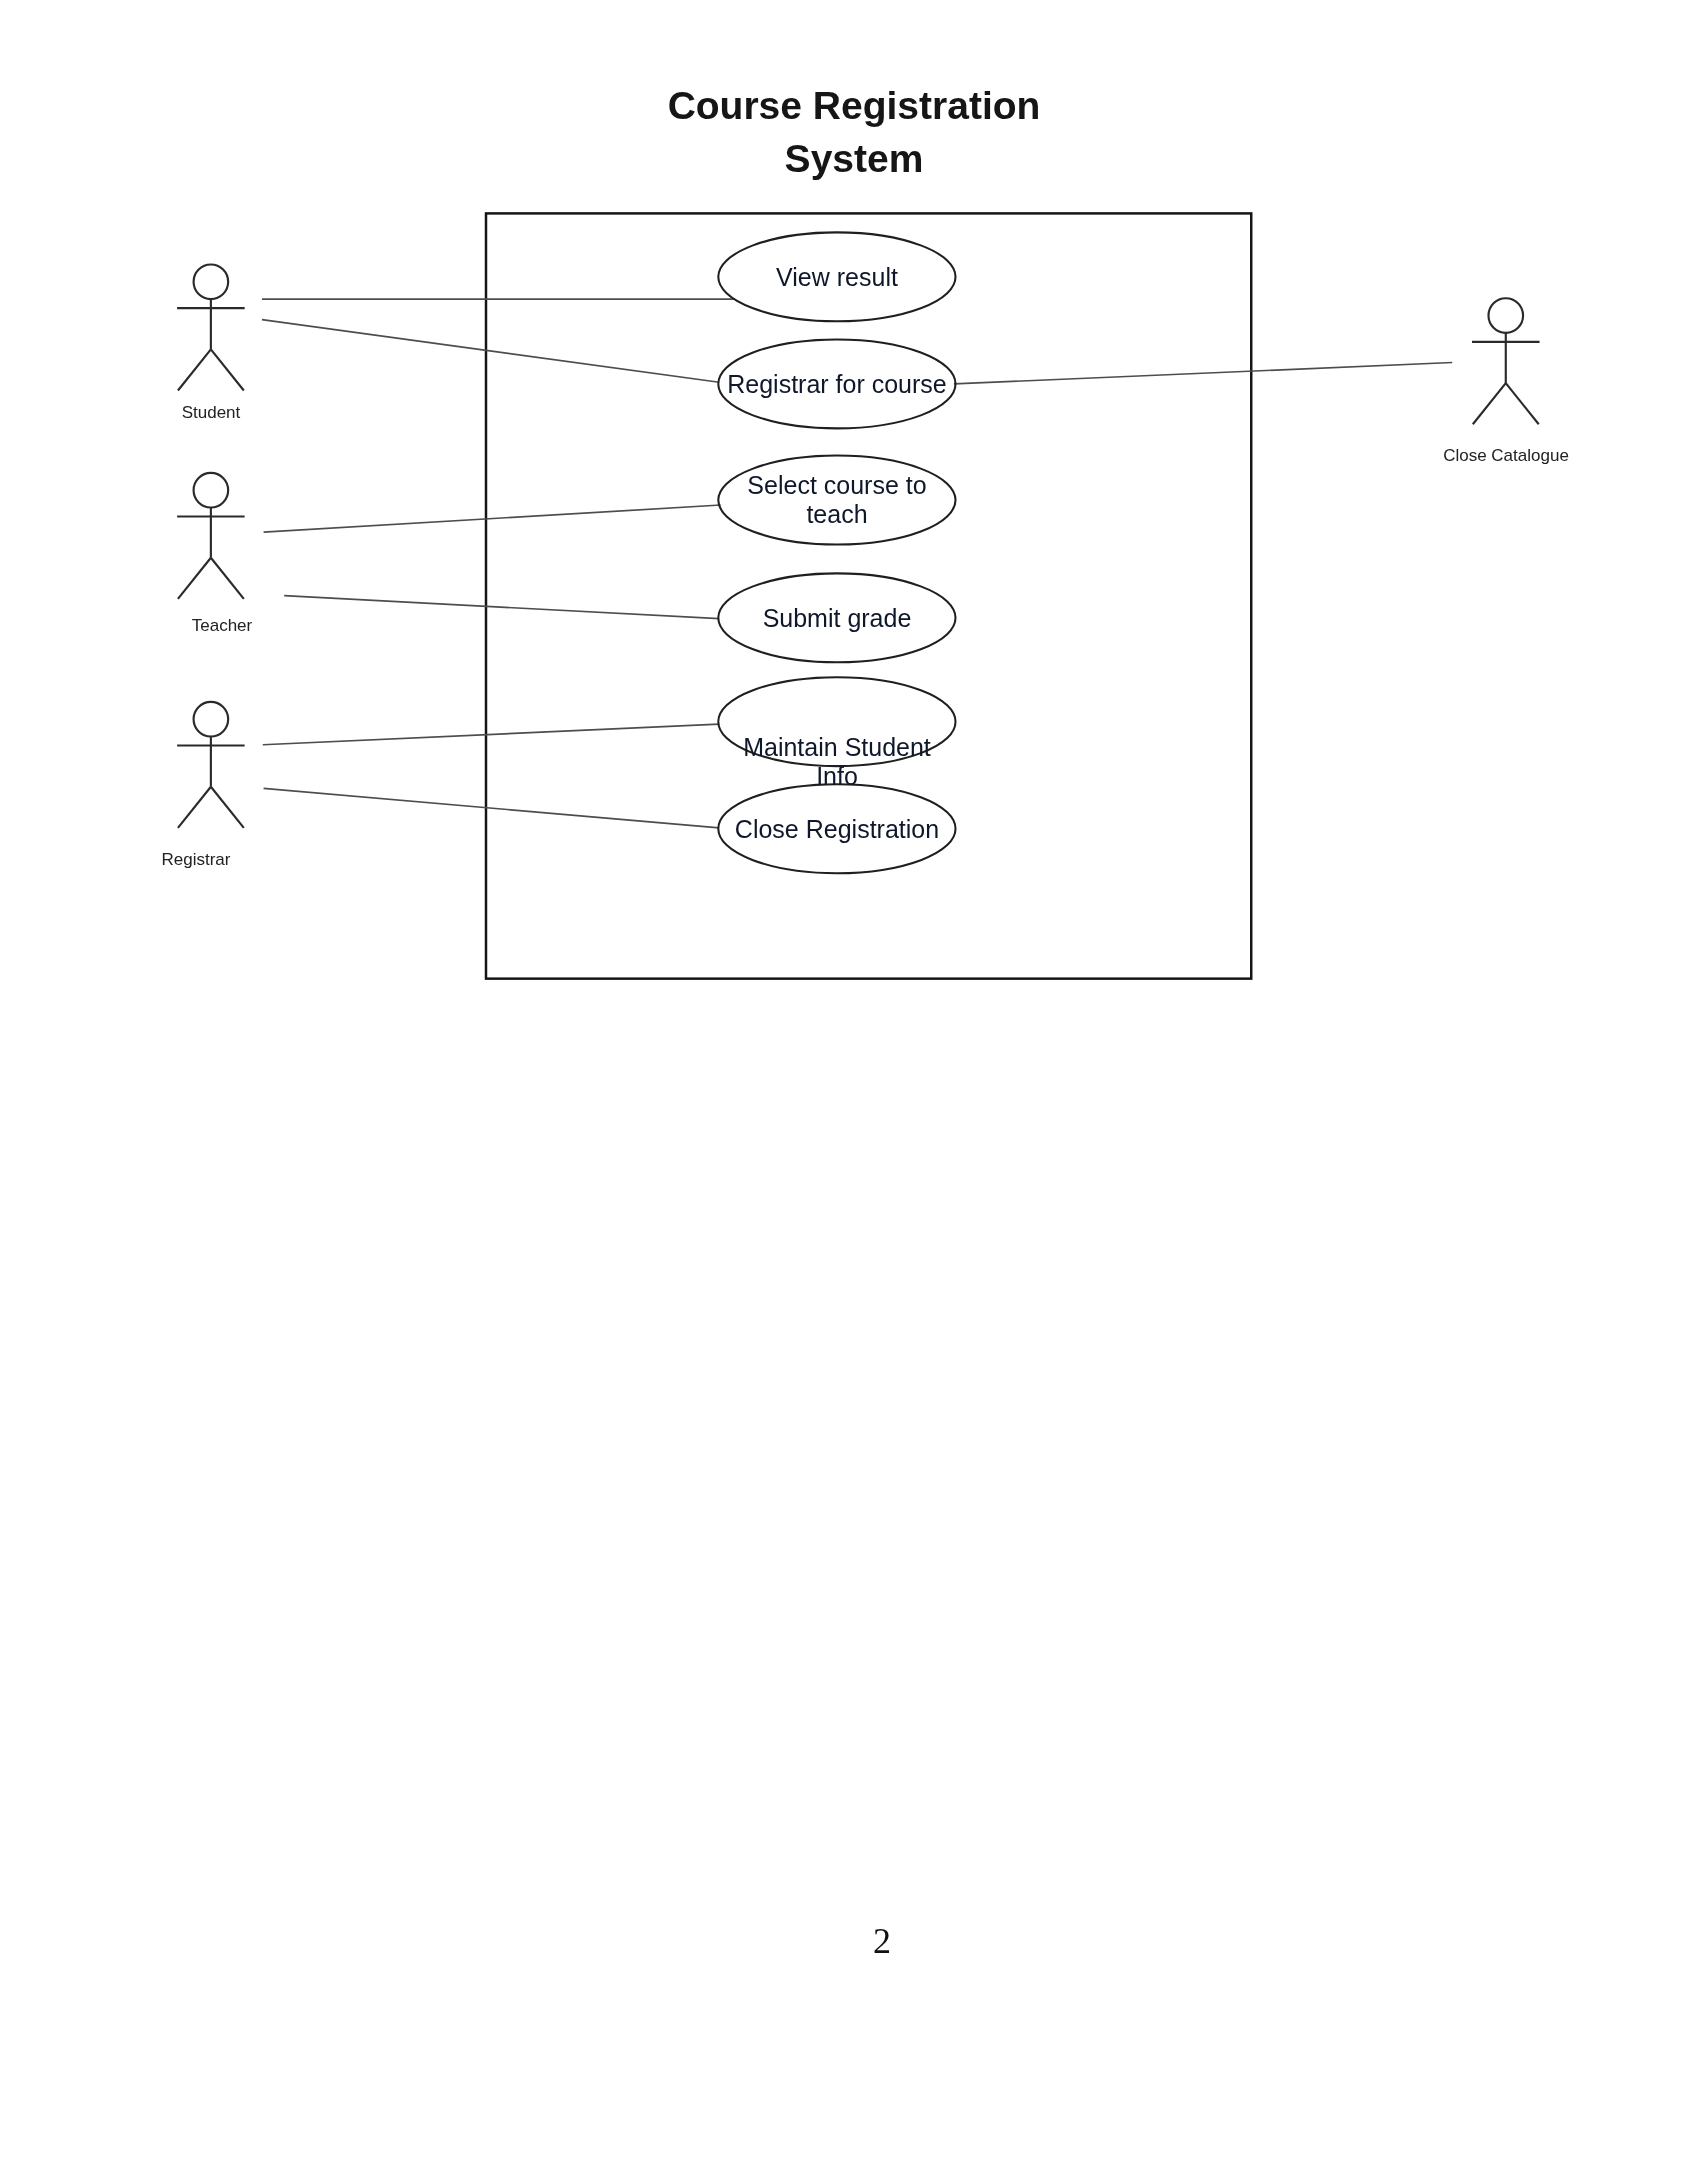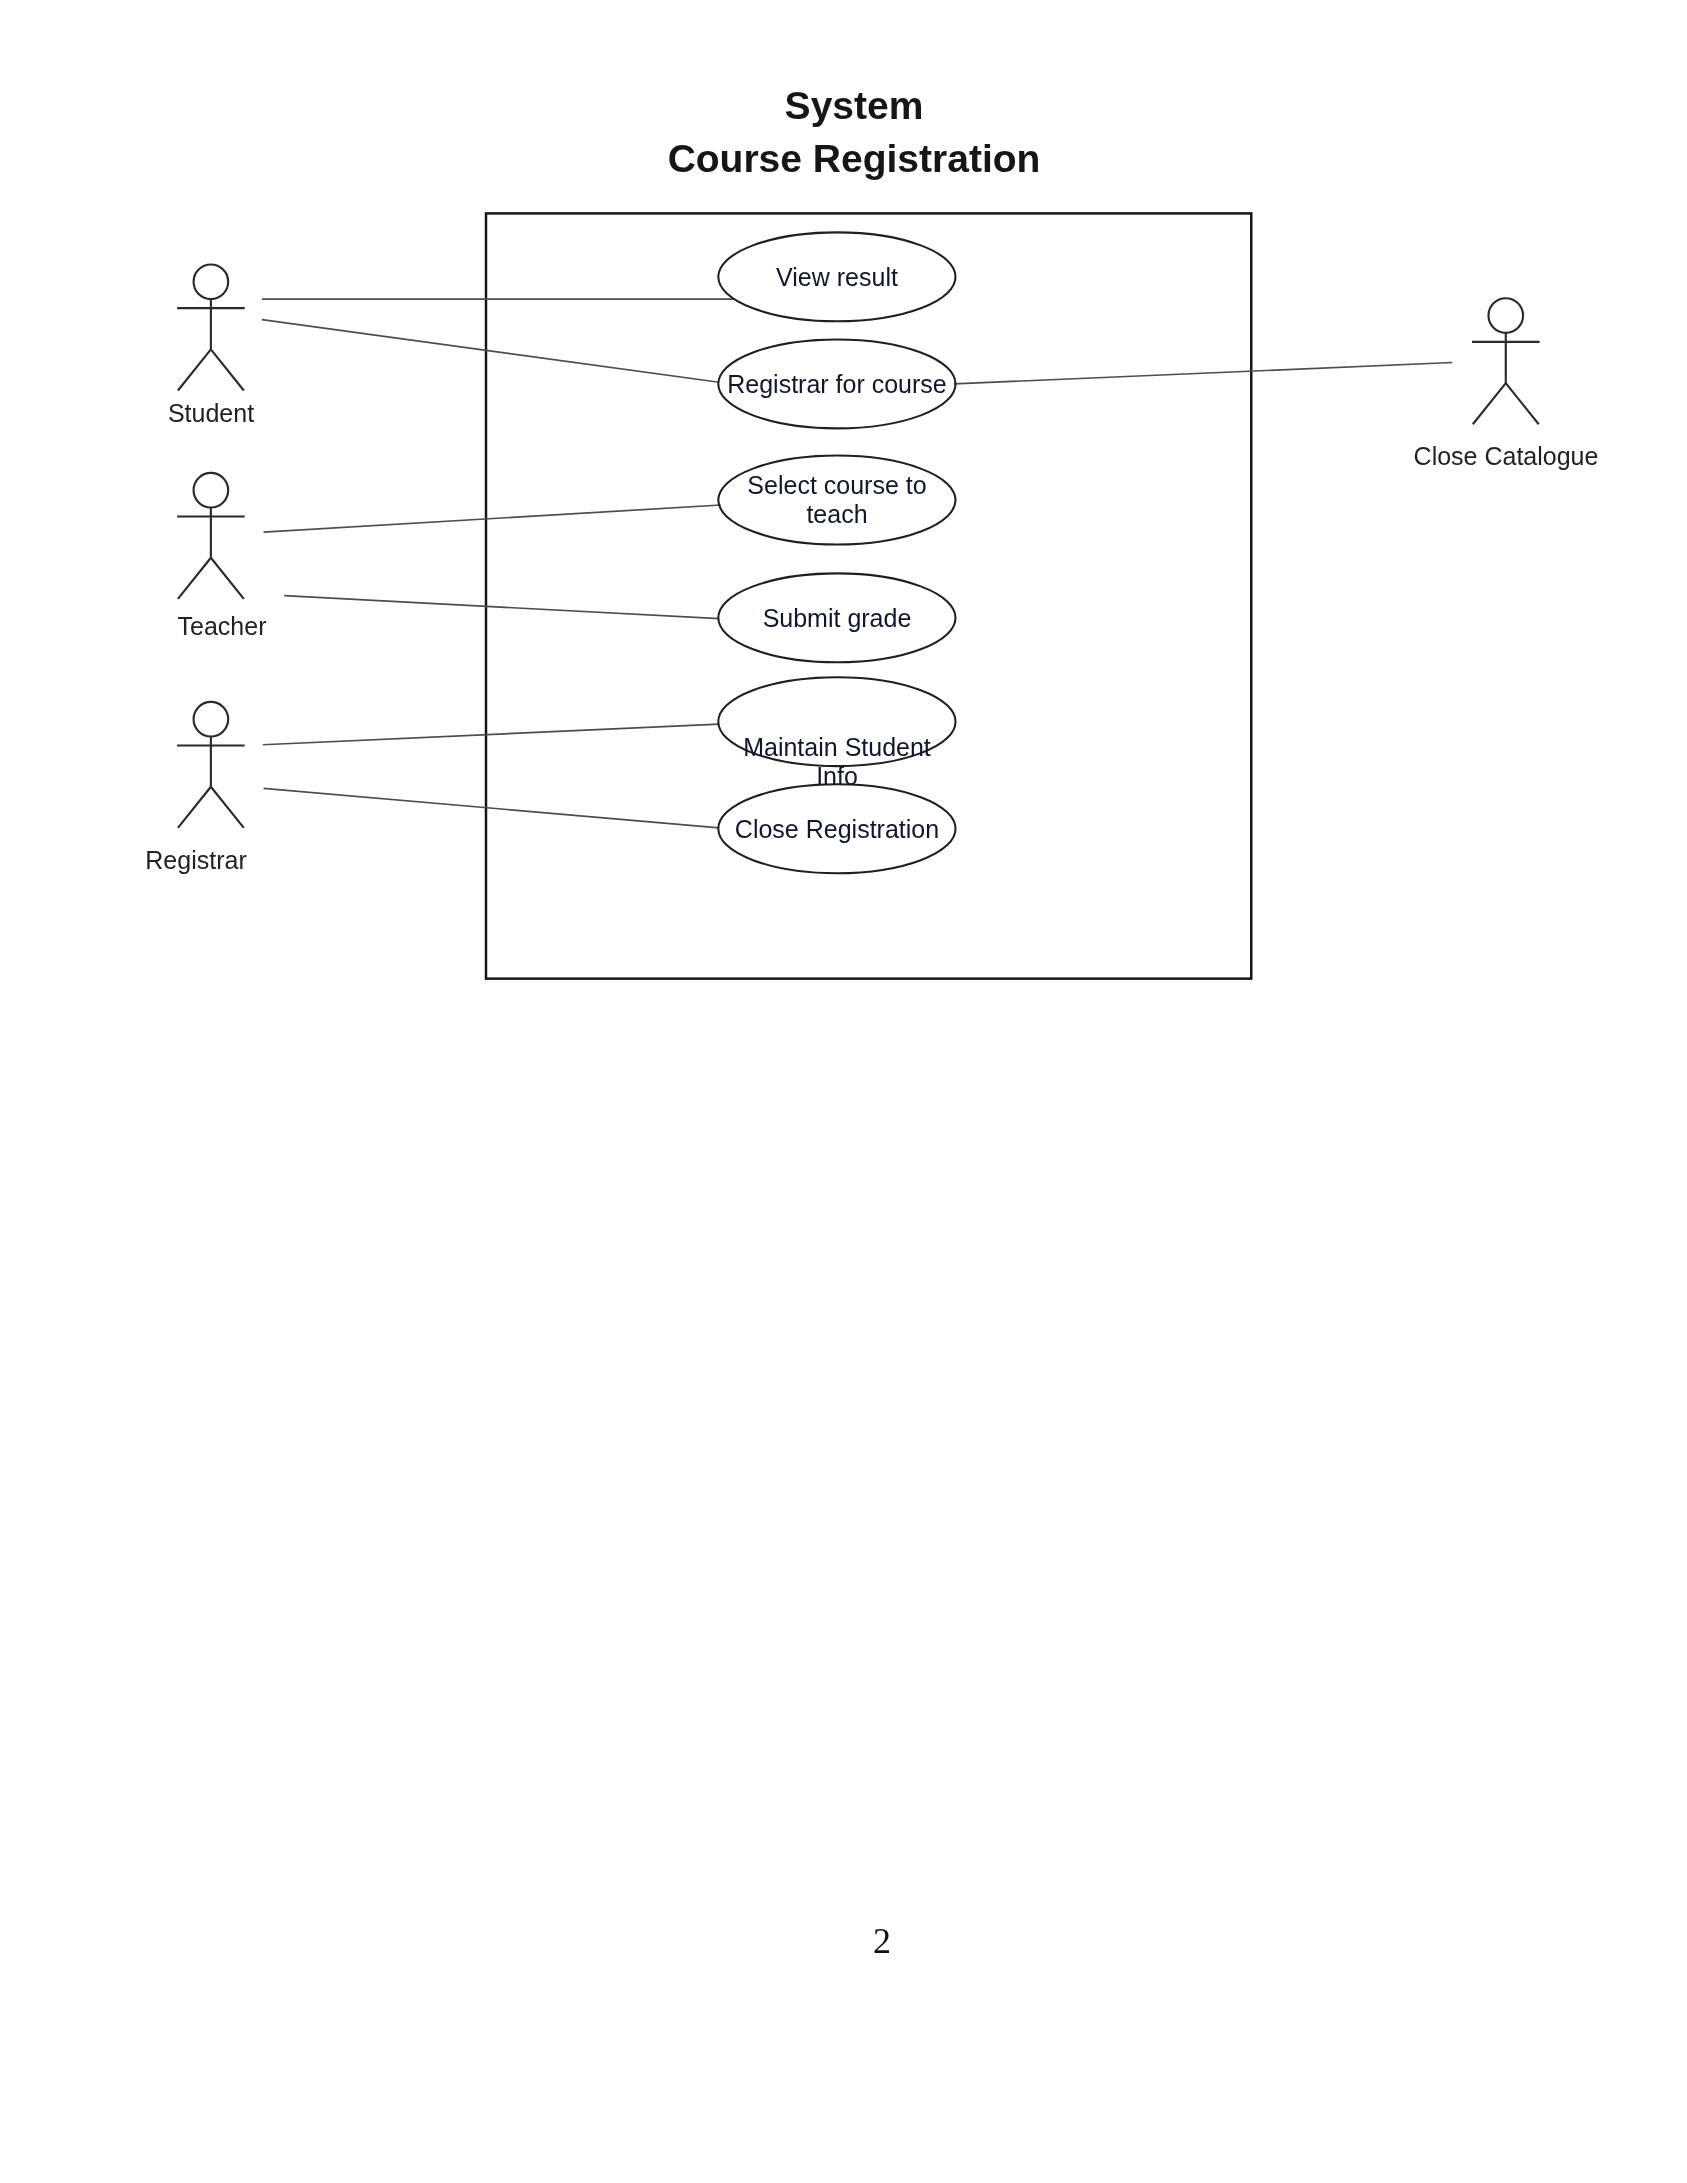"System" div { order: before "Course Registration" -> after "Course Registration" }
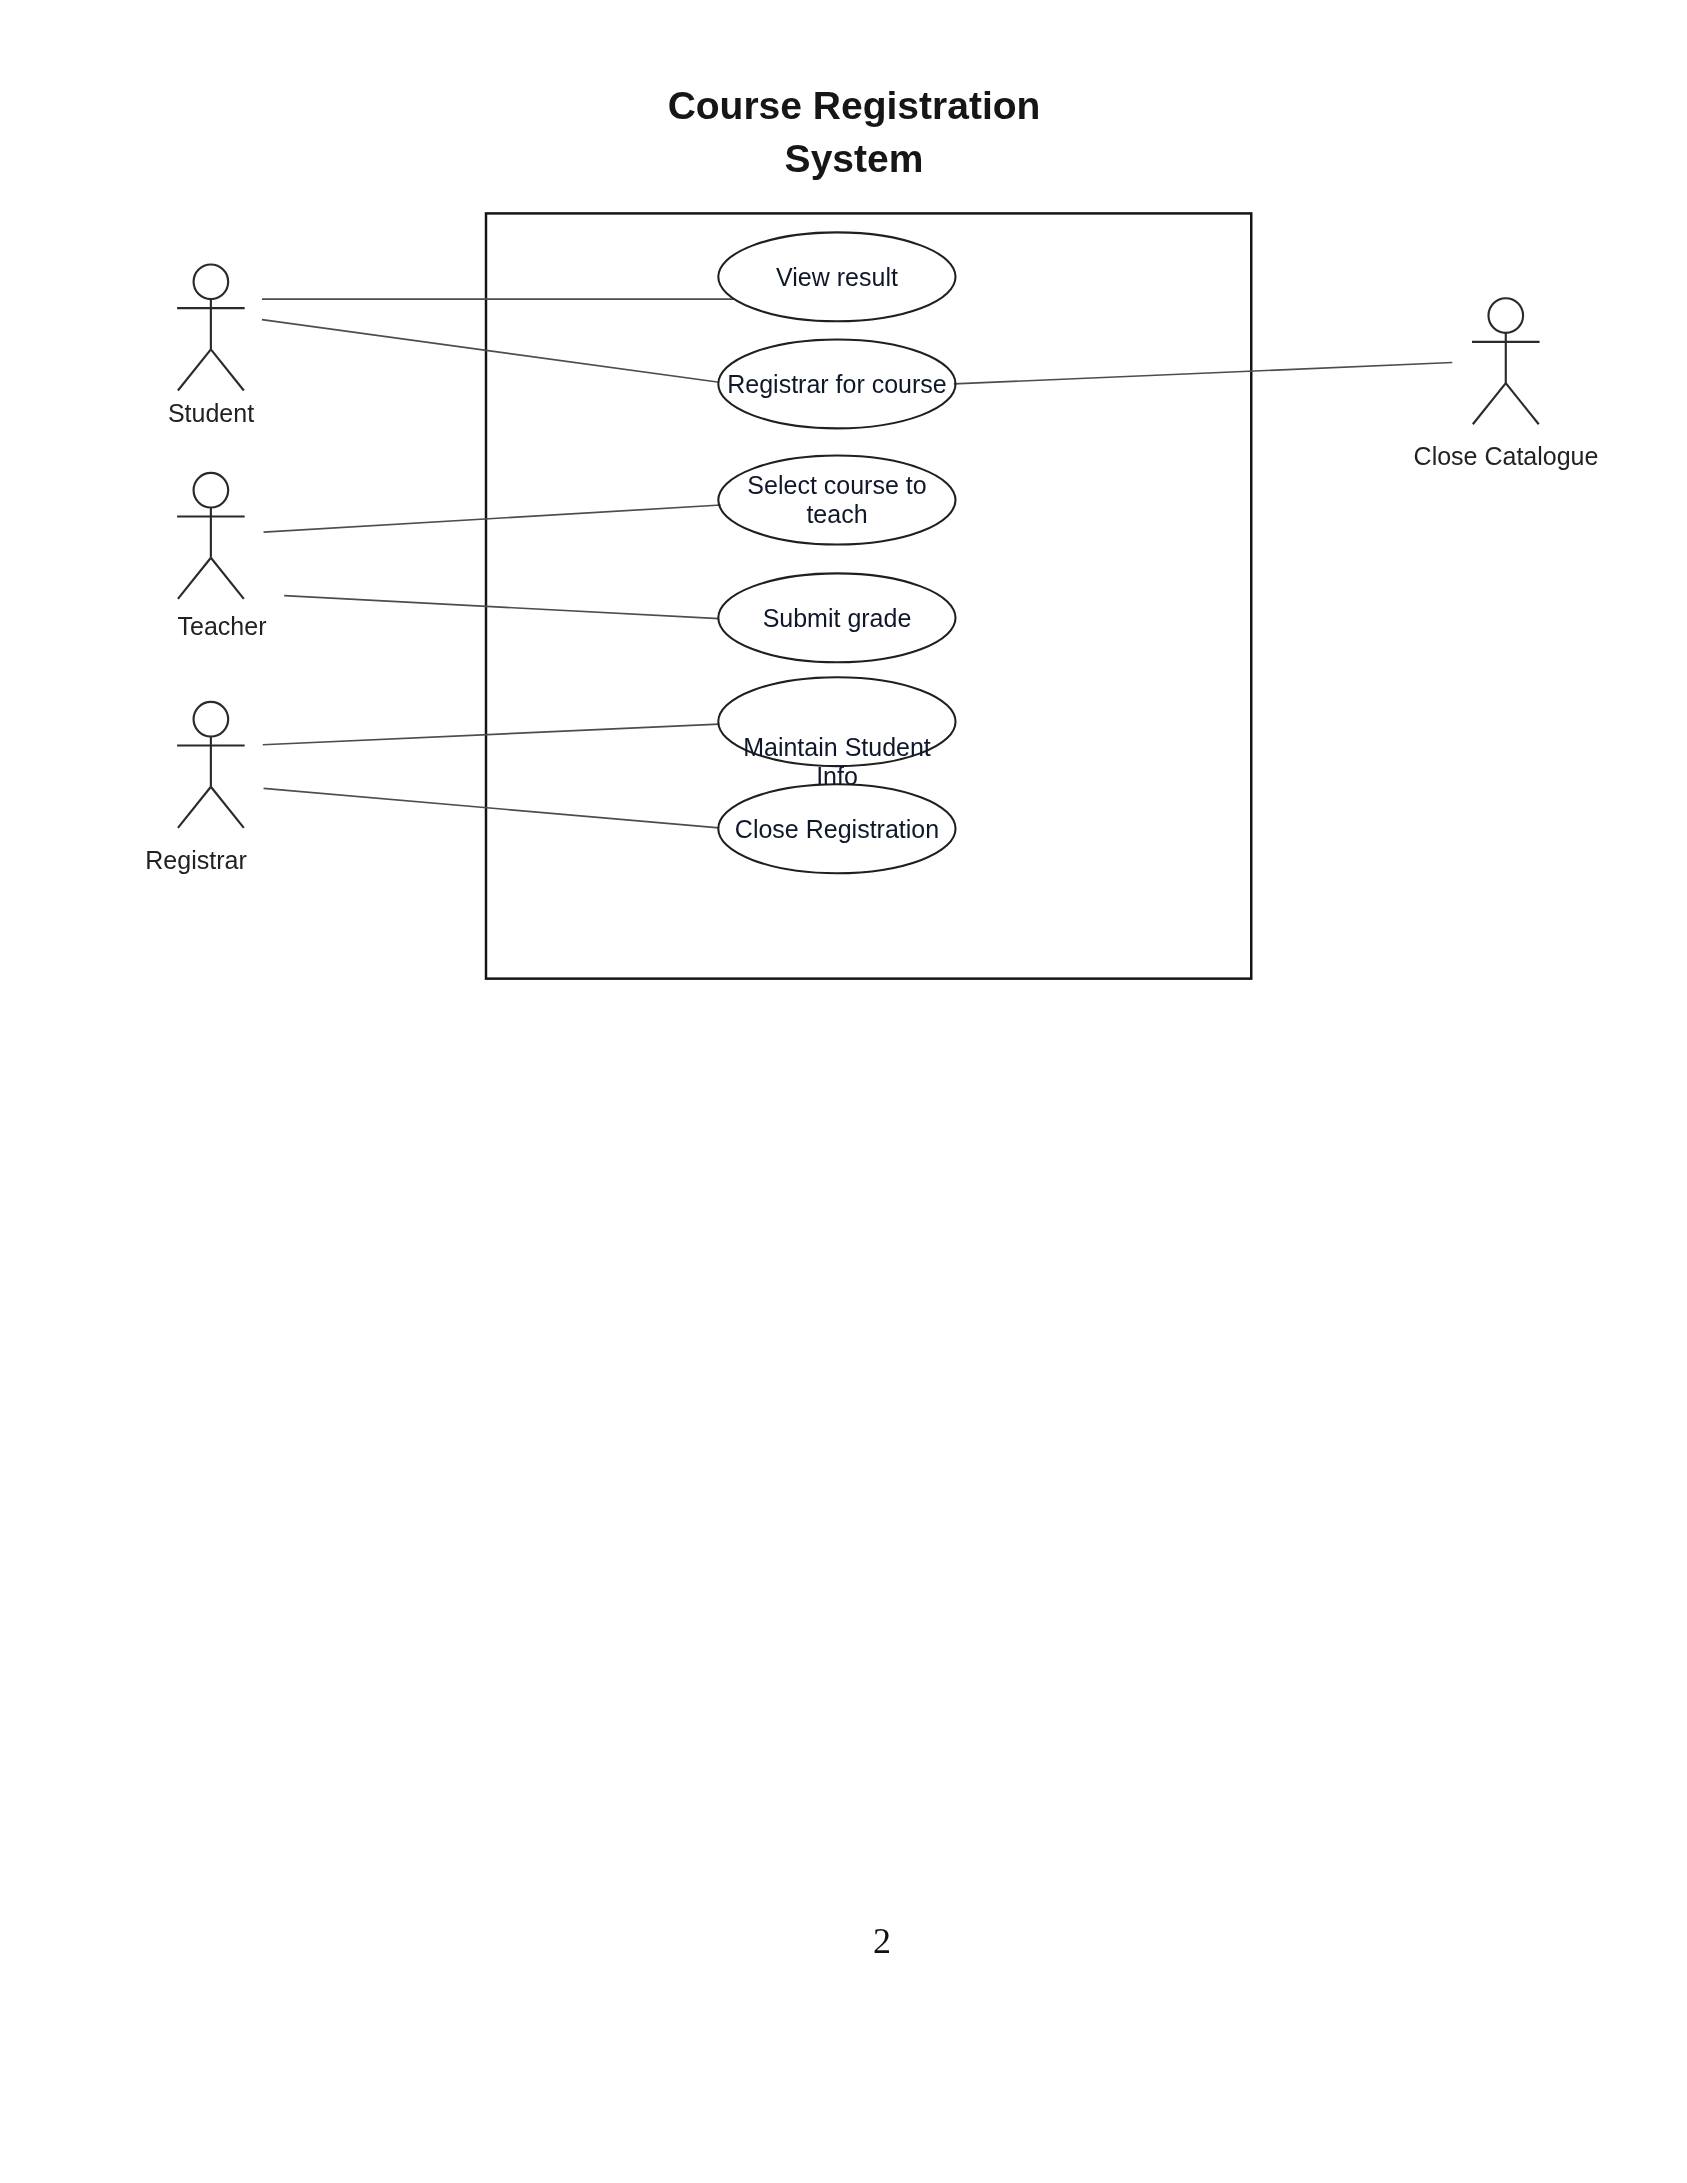"Student" .actor-lbl { font-size: 25px -> 17px }
